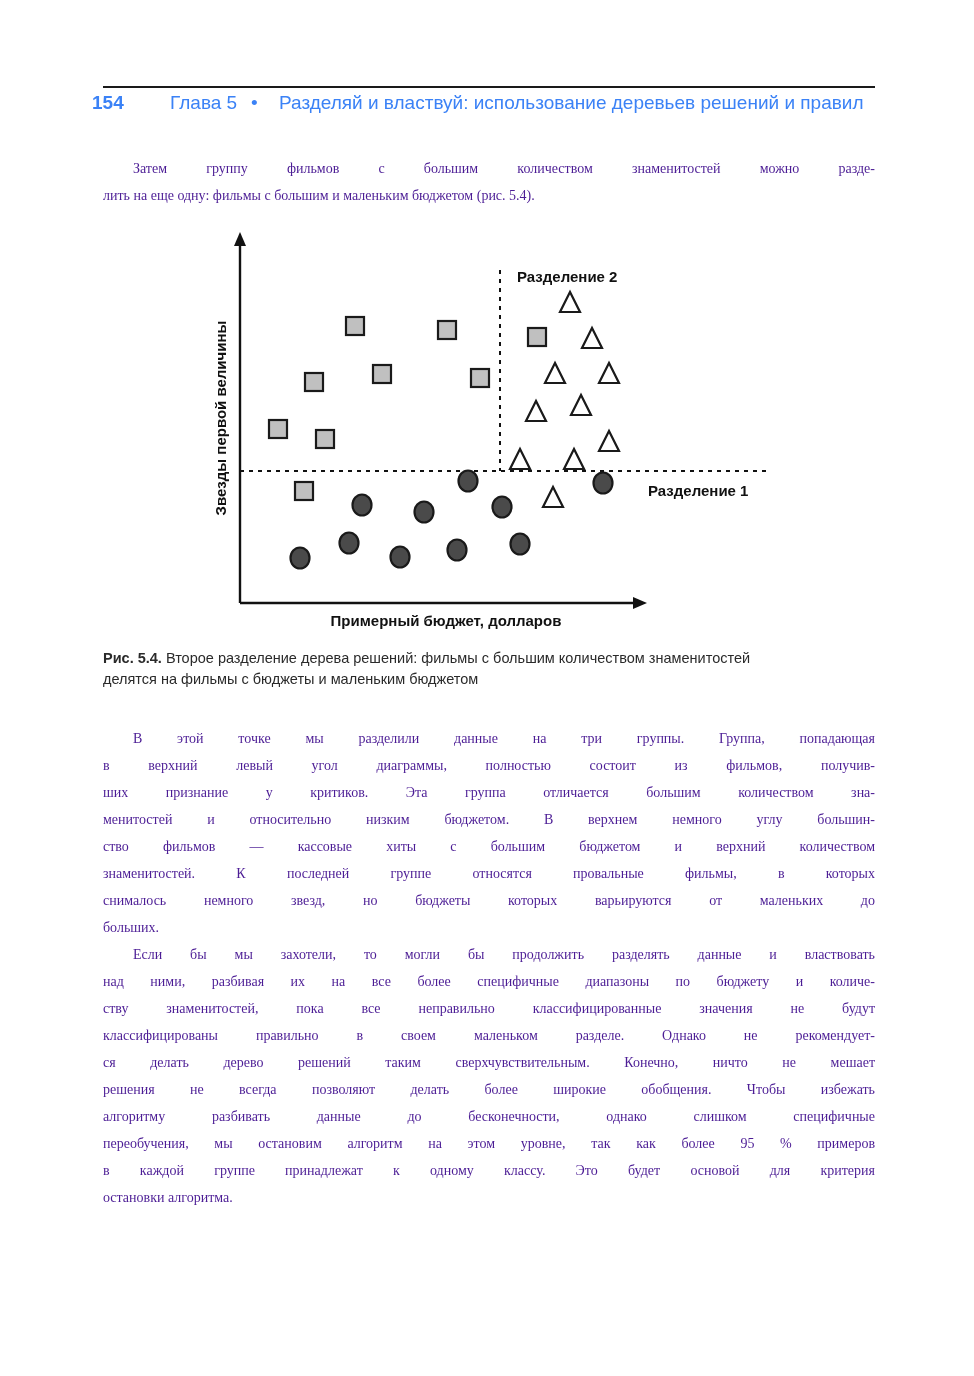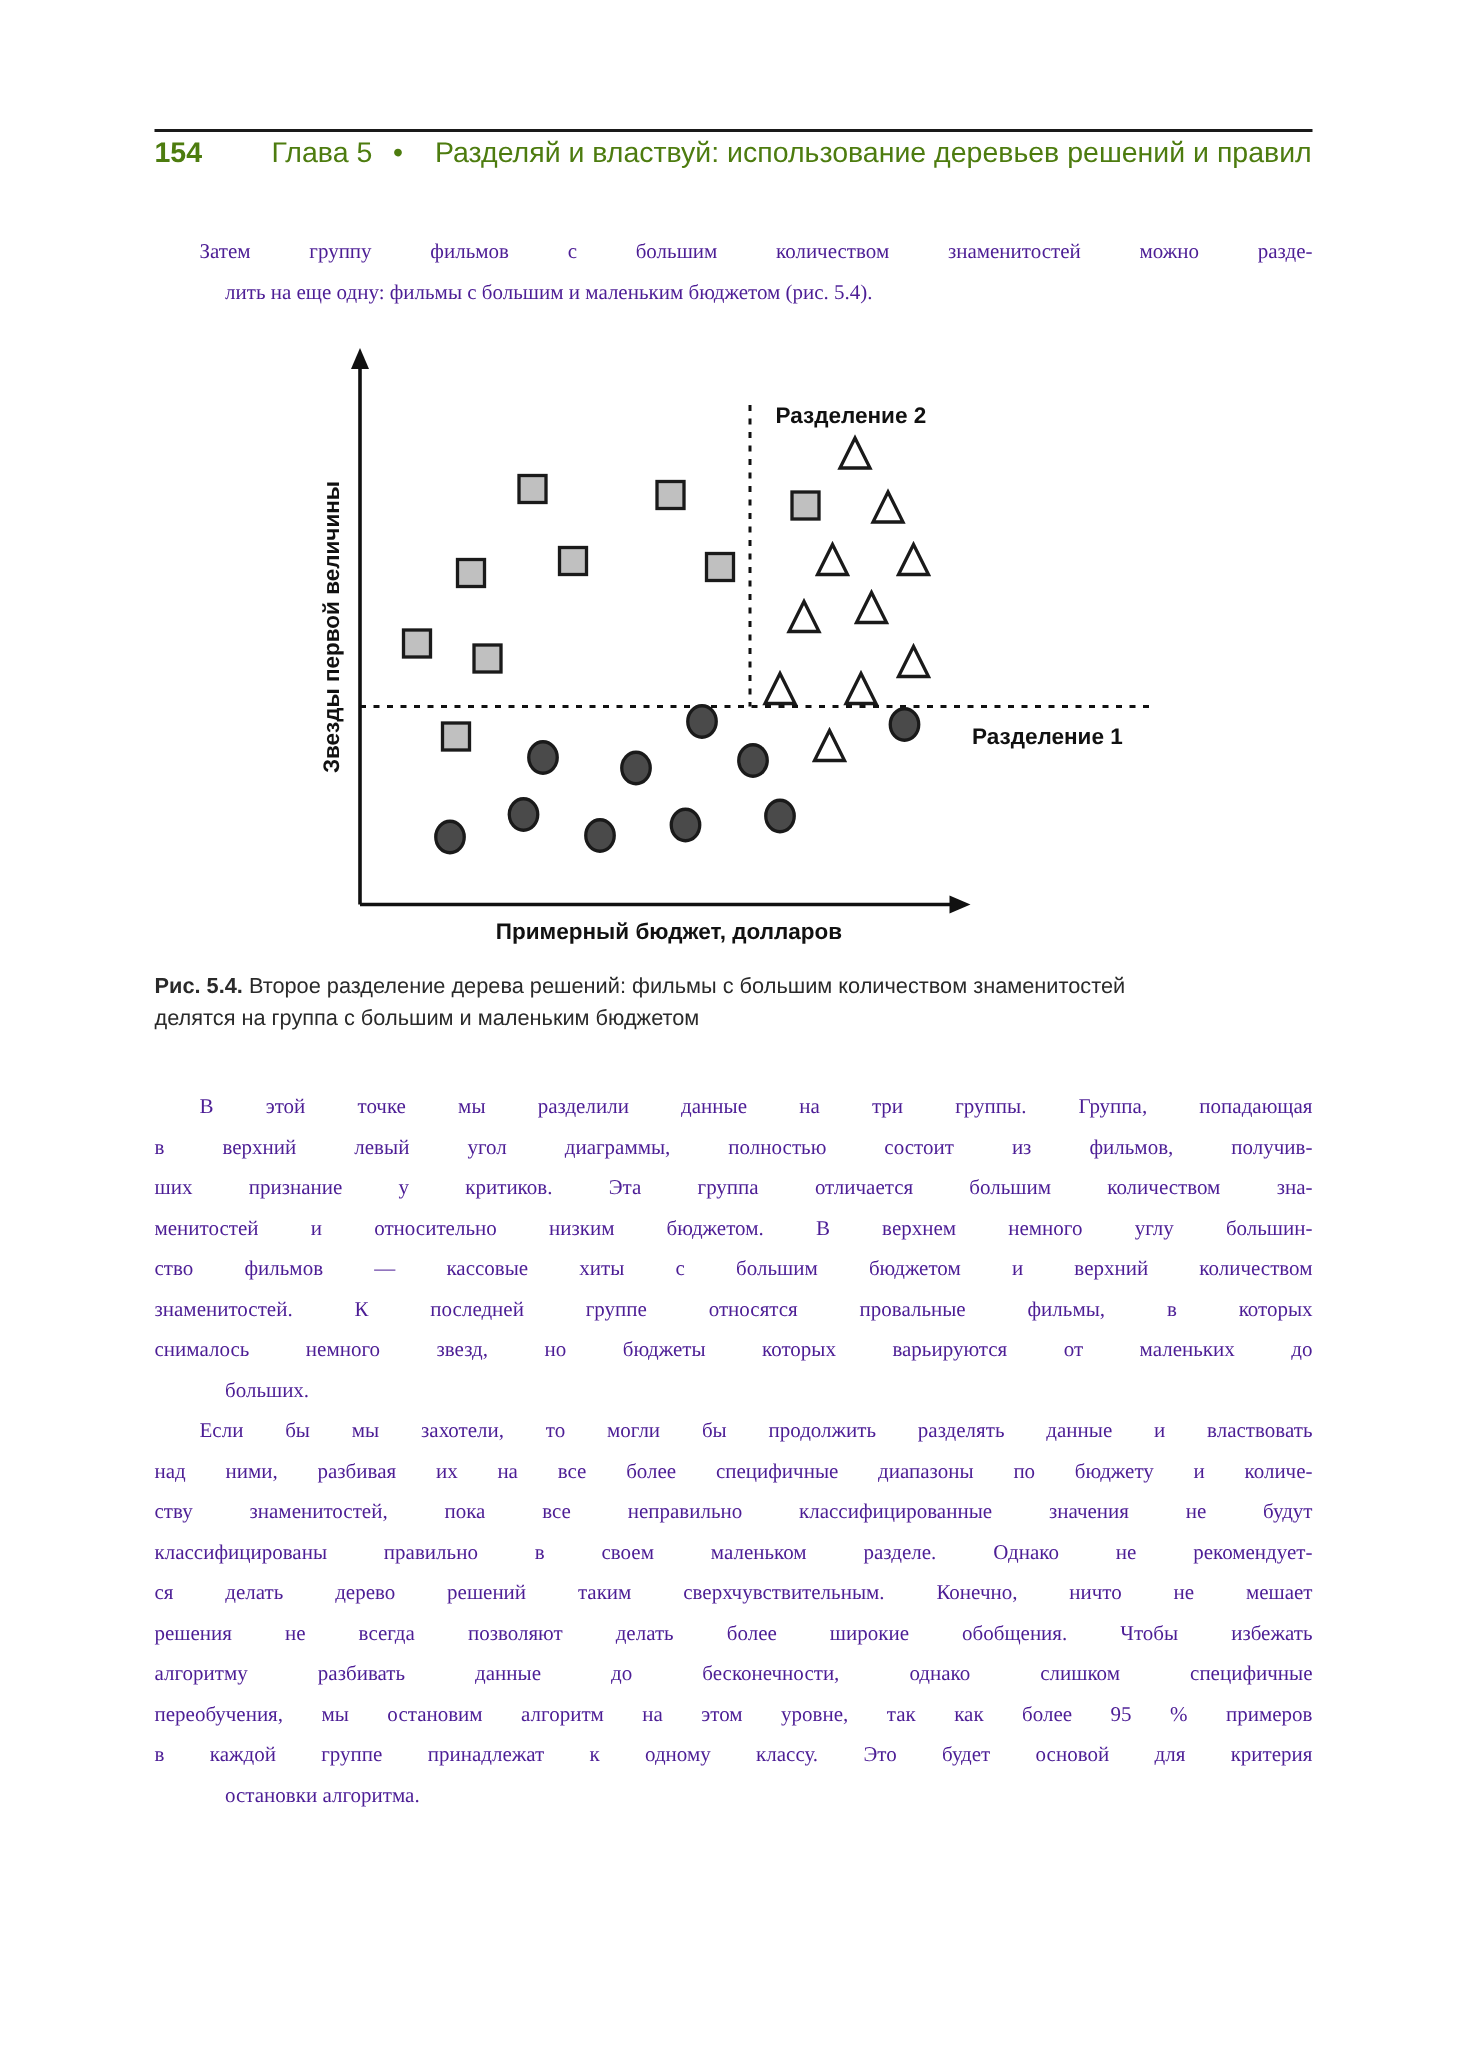"154" .header { color: #4d7c0f -> #3b82f6; left: 103px -> 92px }
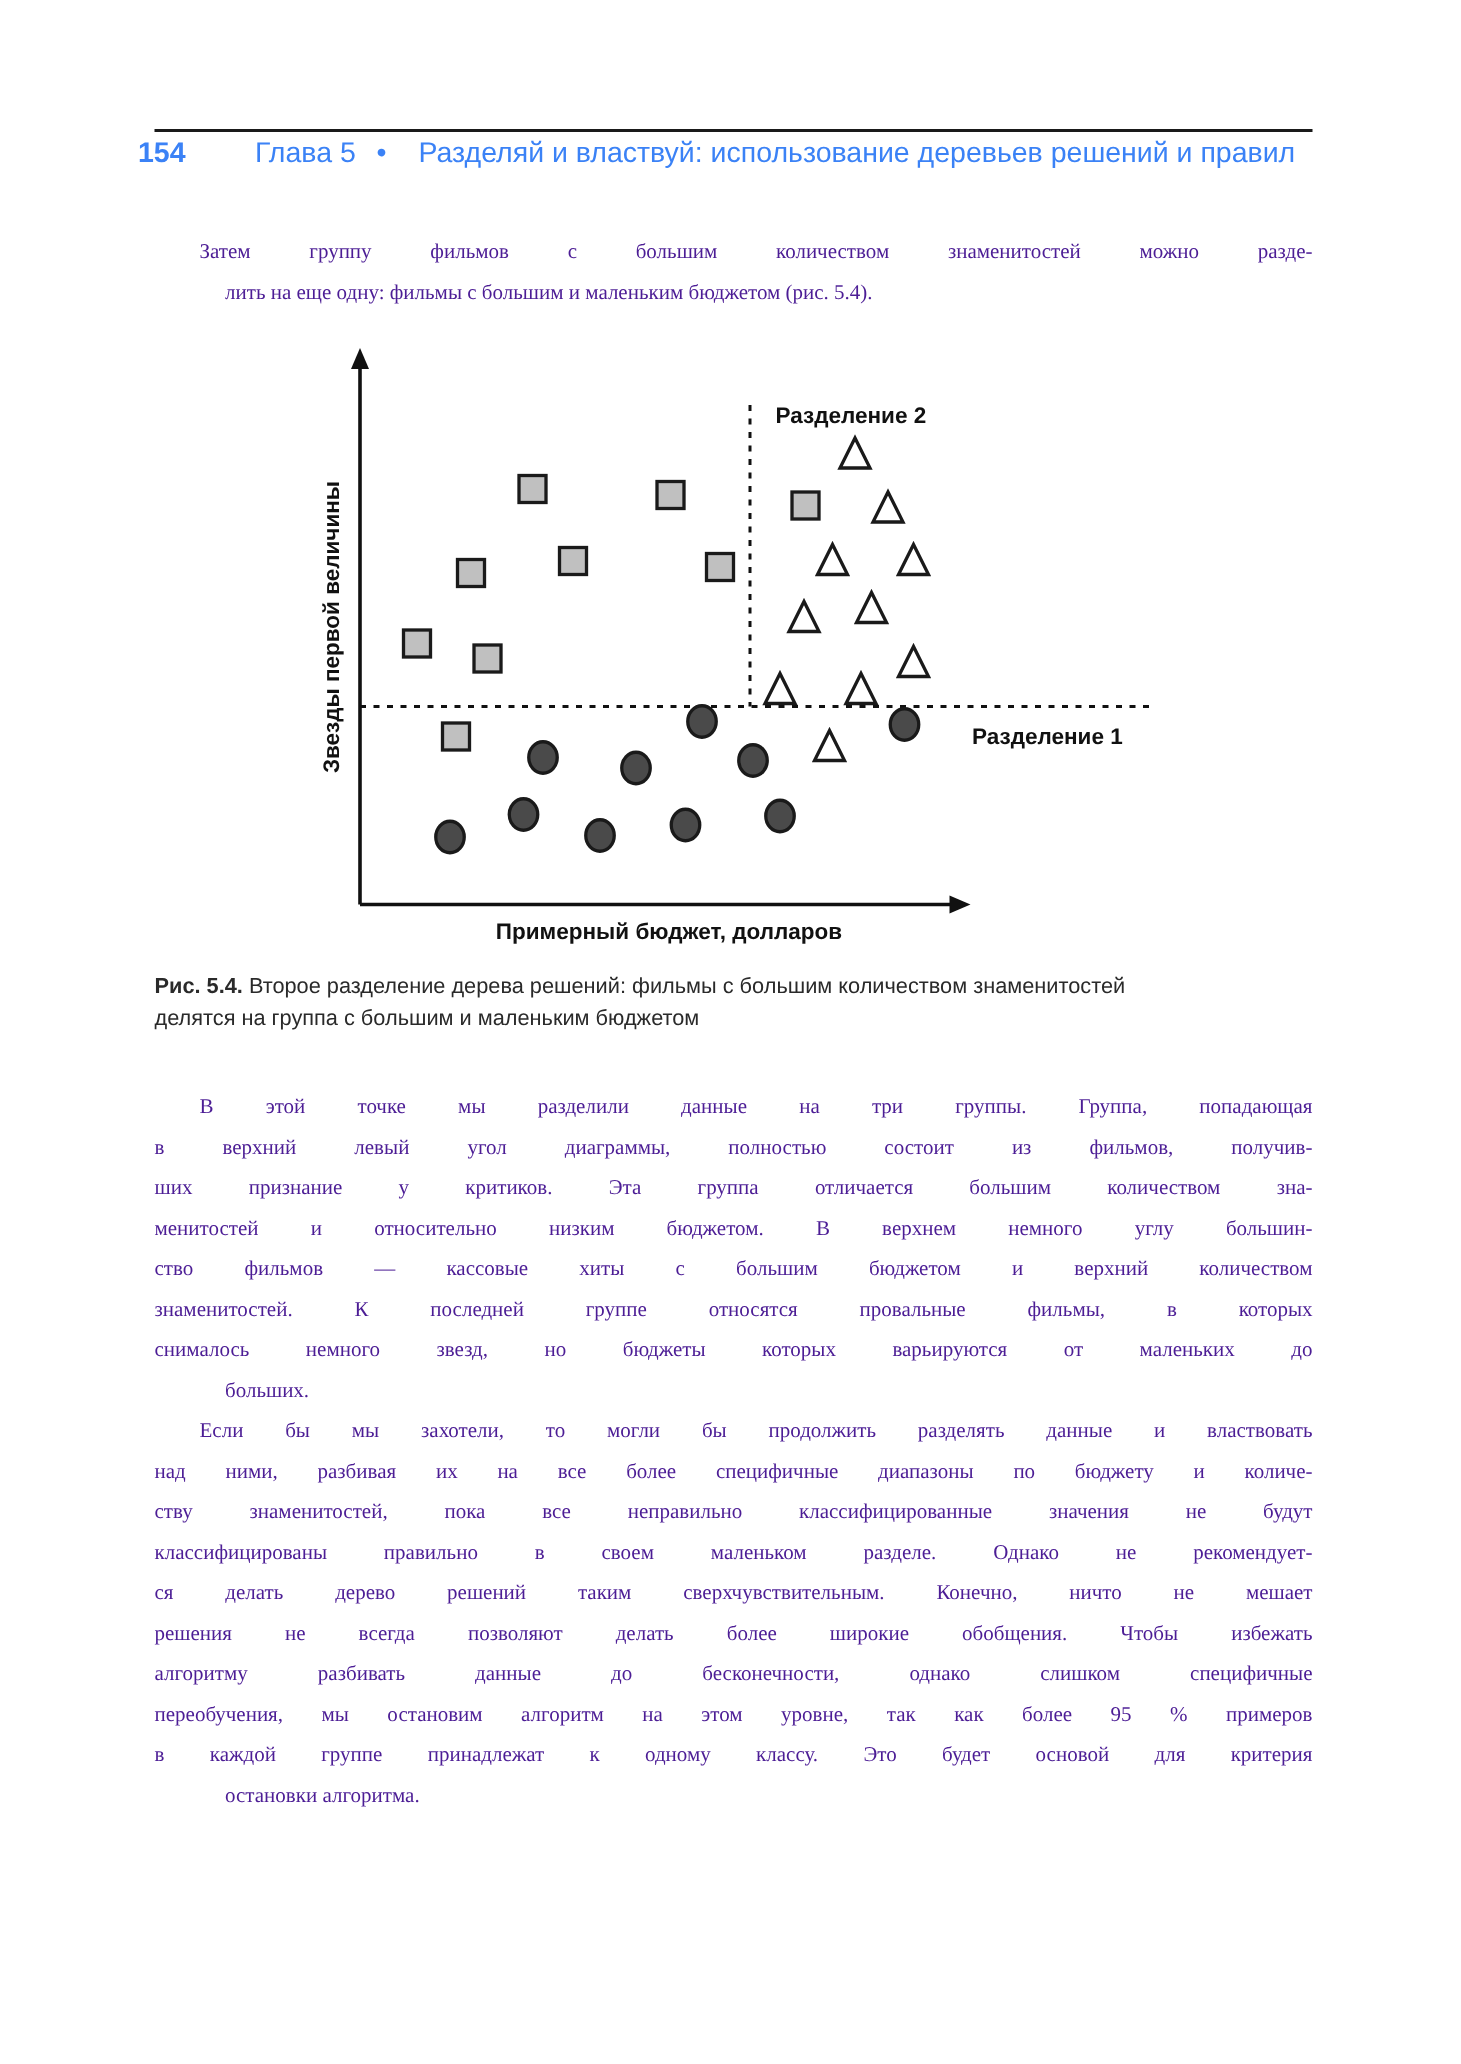"лить на еще одну: фильмы" .line.last { margin-left: 47px -> none }
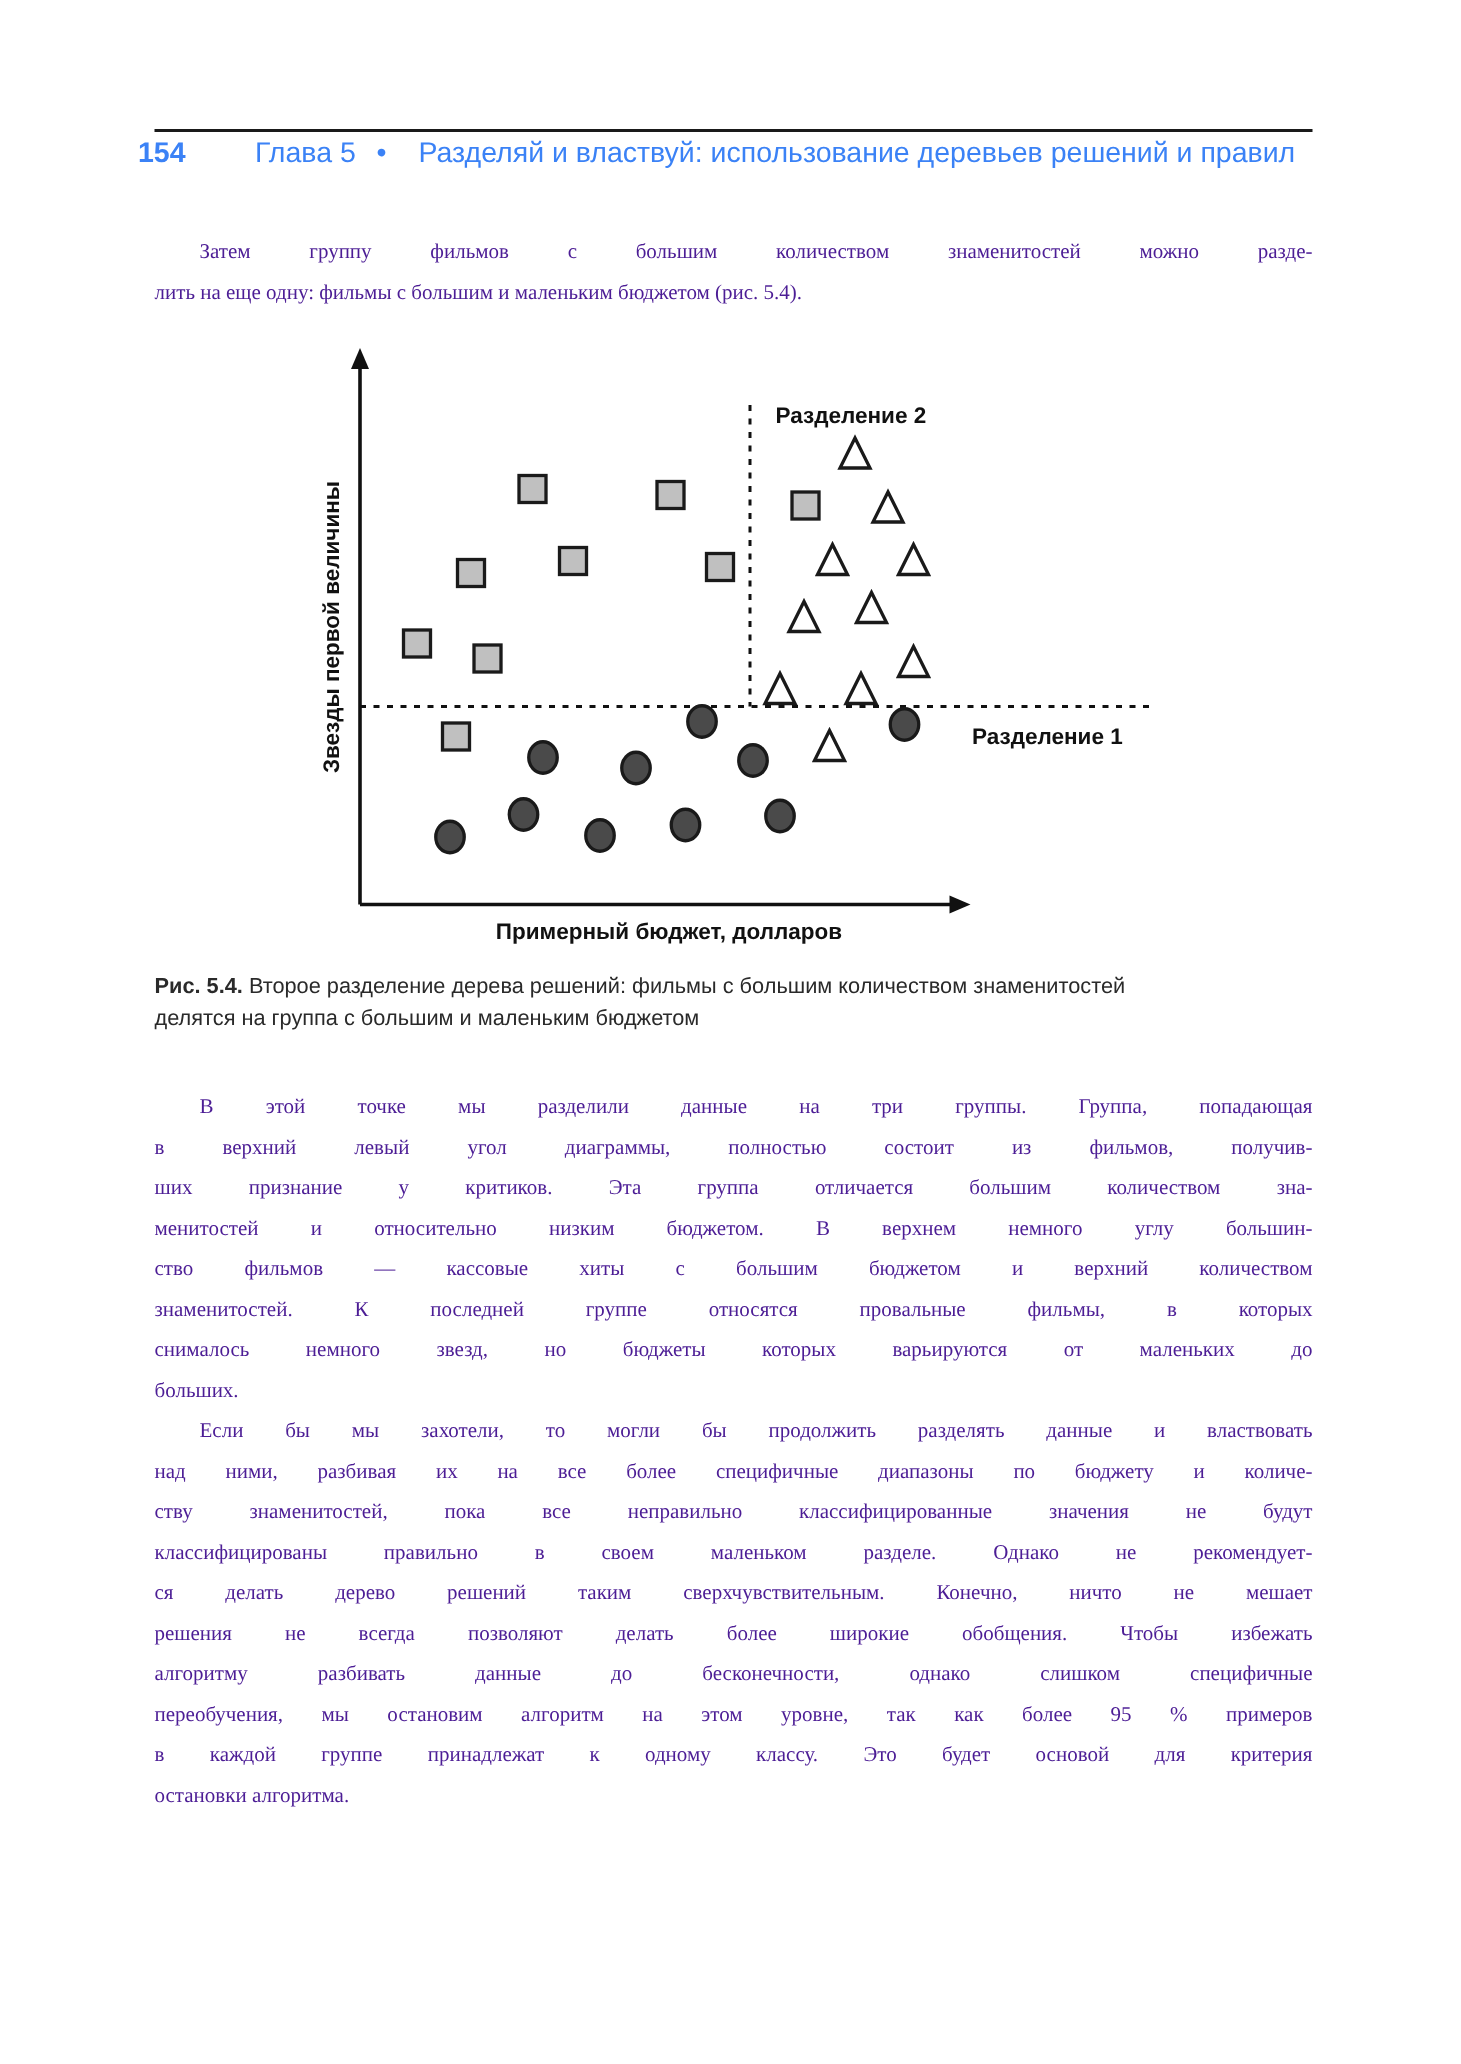"делятся на группа с большим" div { text: группа с большим -> фильмы с бюджеты }
